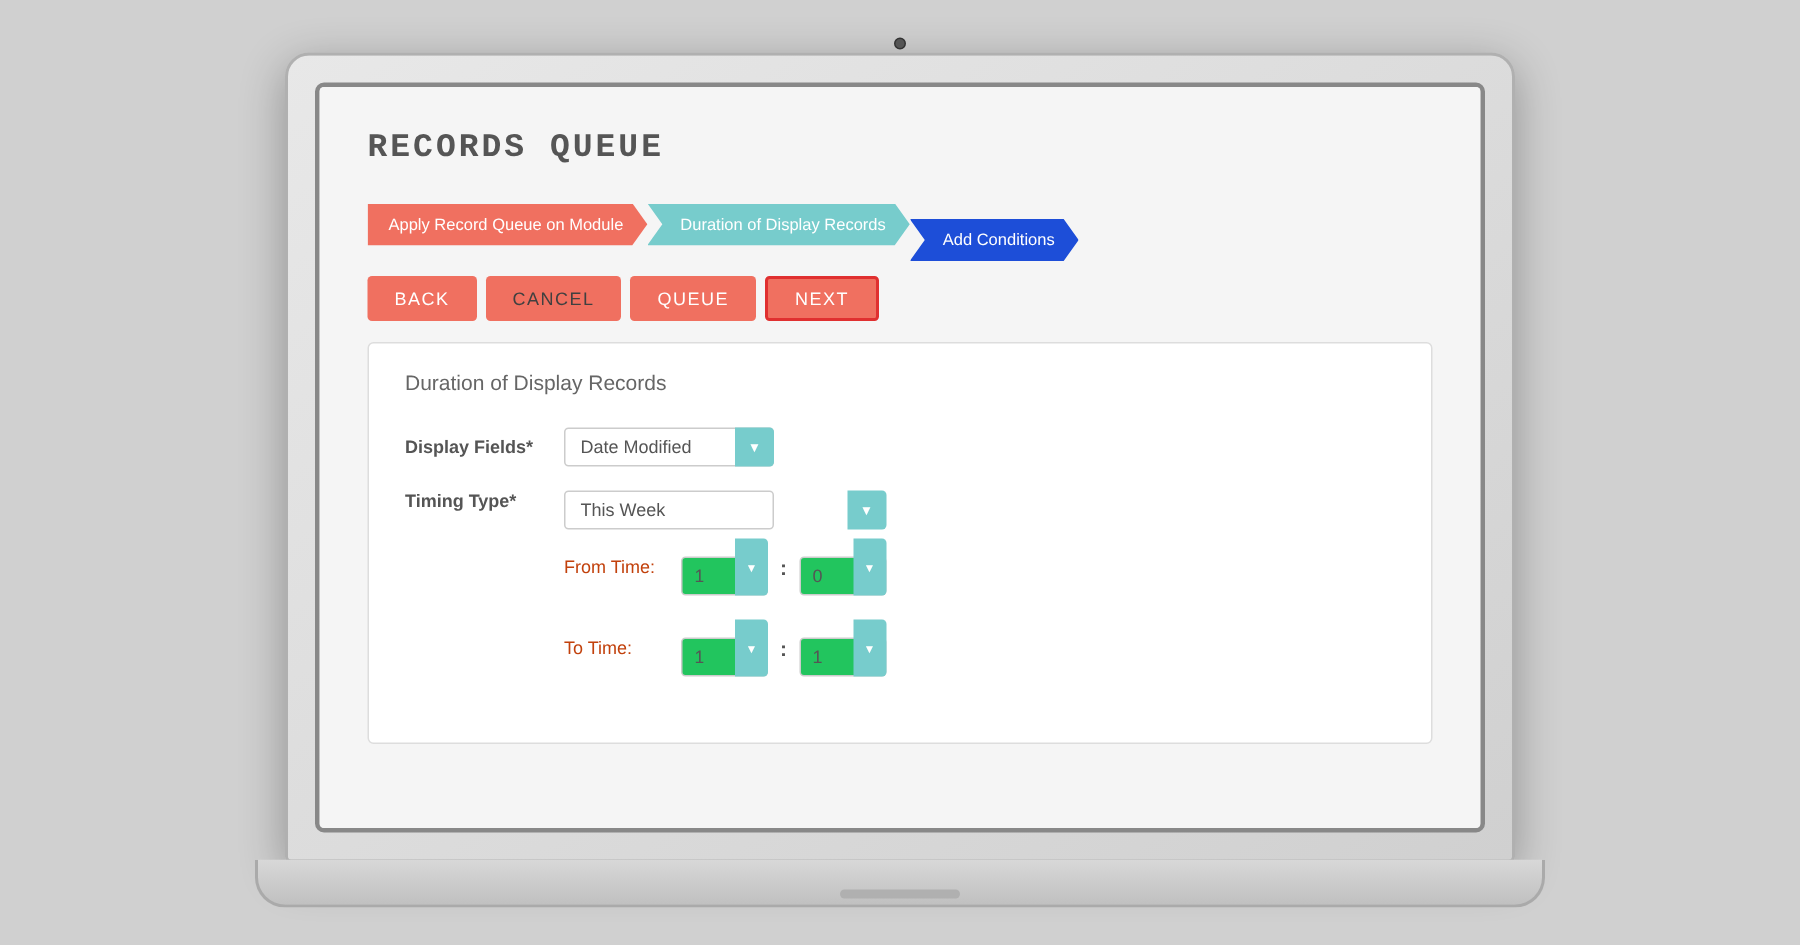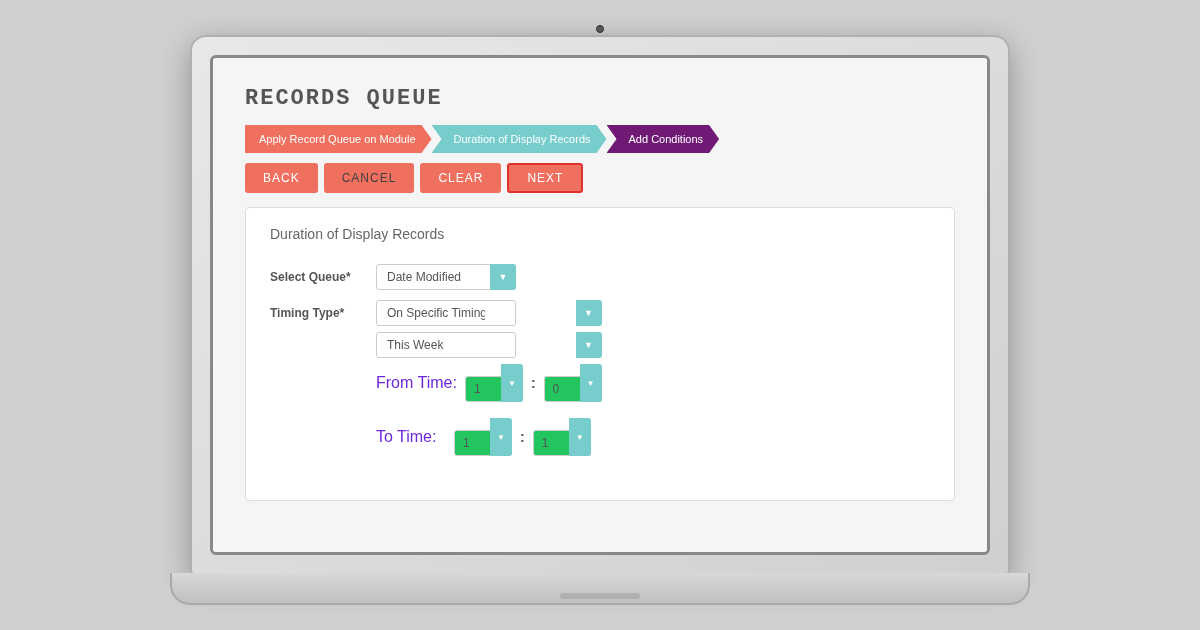"Add Conditions" .step-inactive { background: #701a75 -> #1d4ed8; margin-top: none -> 21px }
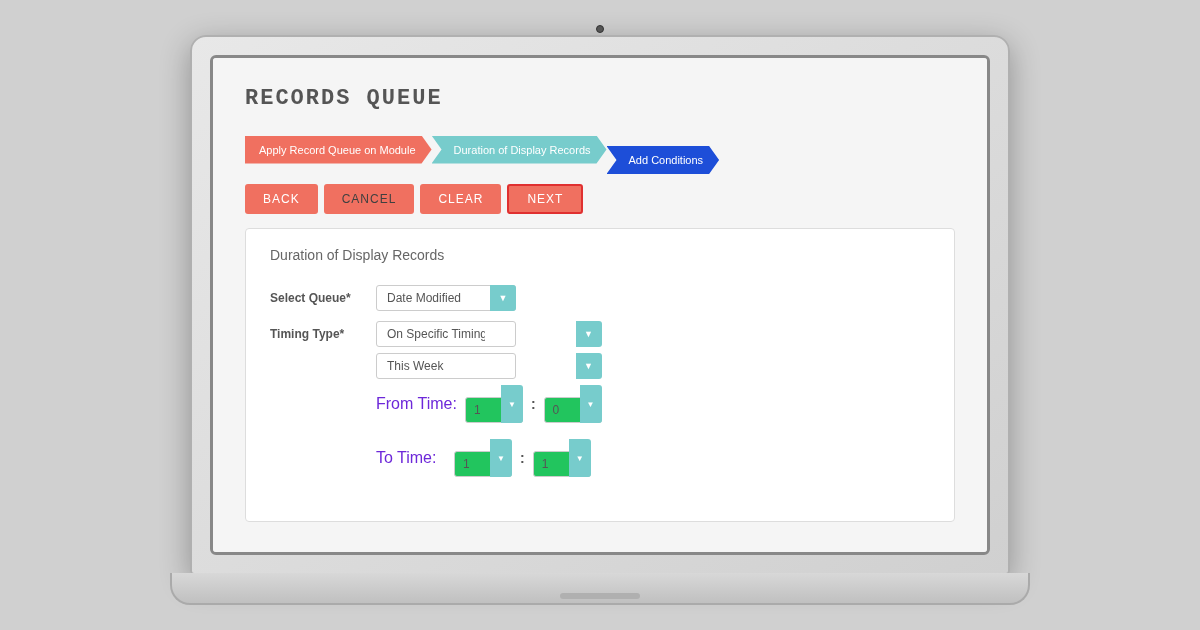"CLEAR" button.btn { text: CLEAR -> QUEUE }
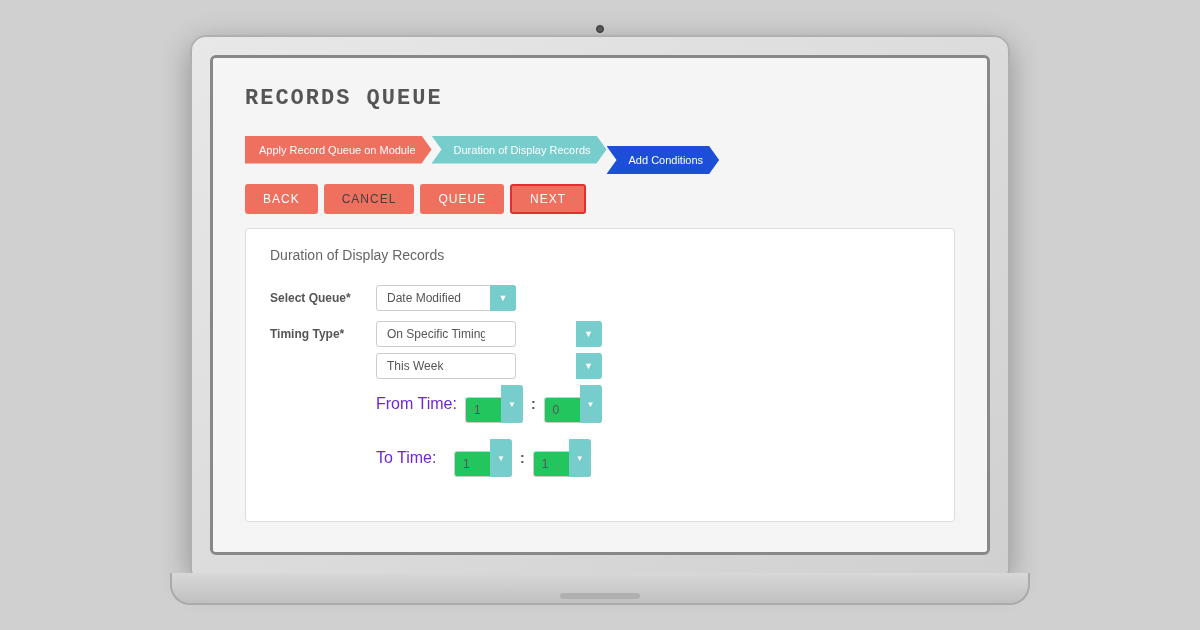"Select Queue*" div.form-label { text: Select Queue -> Display Fields }
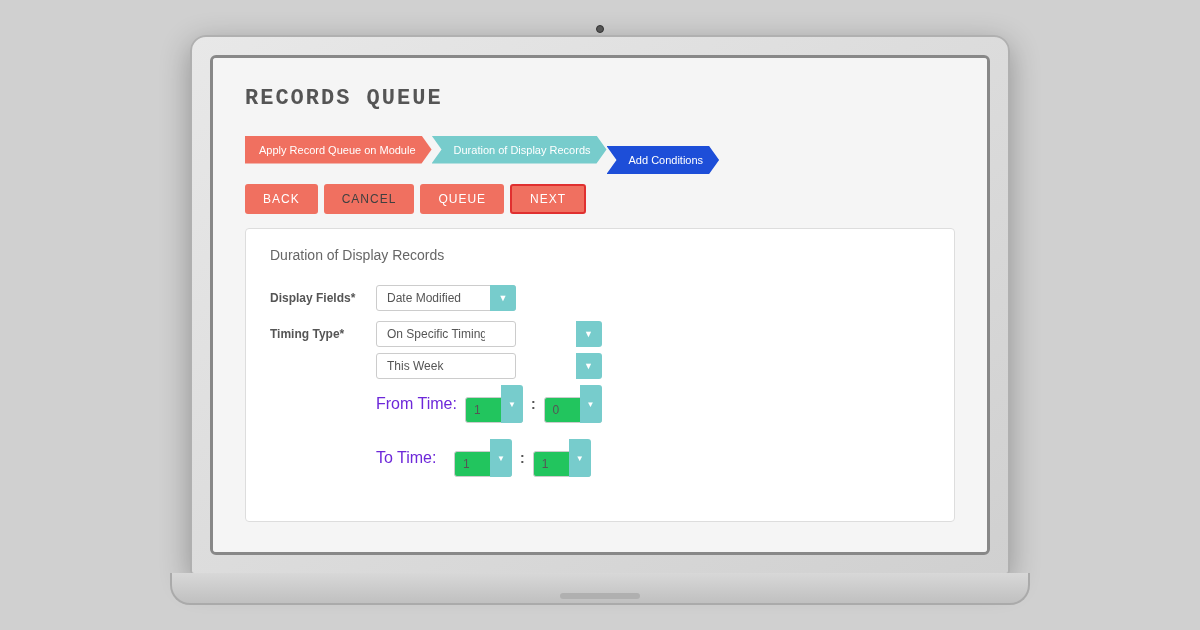"On Specific Timing" select.select-field { html: <select> <option>On Specific Timing</option> </select> -> none }
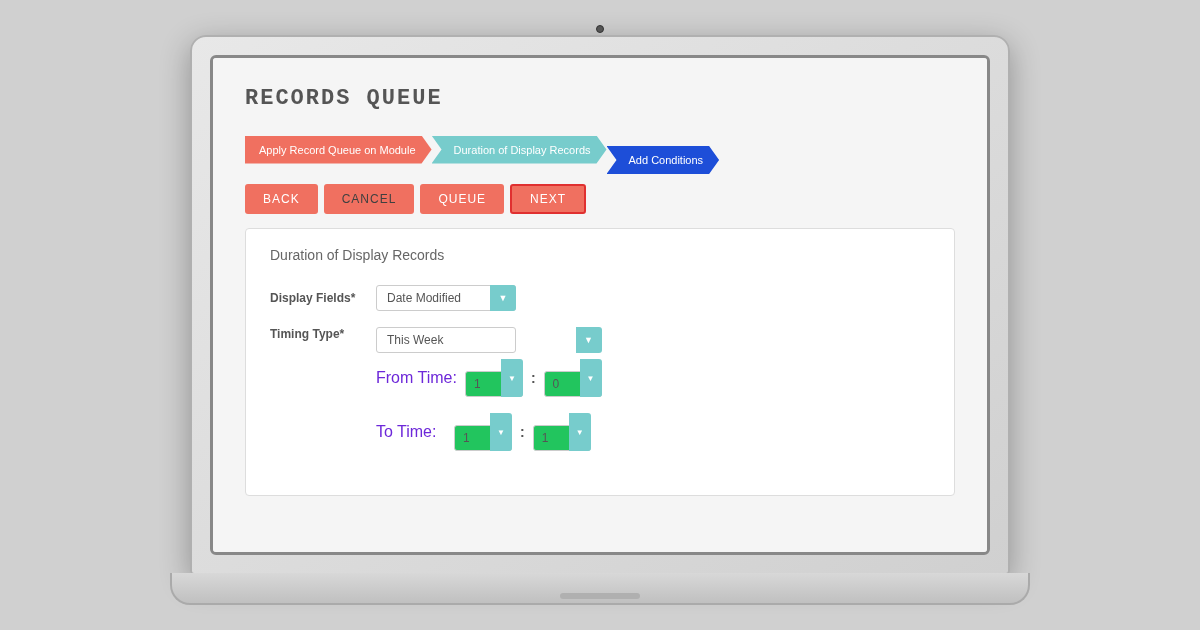"From Time:" .time-label { color: #6d28d9 -> #c2410c; font-size: 16px -> 12px }
